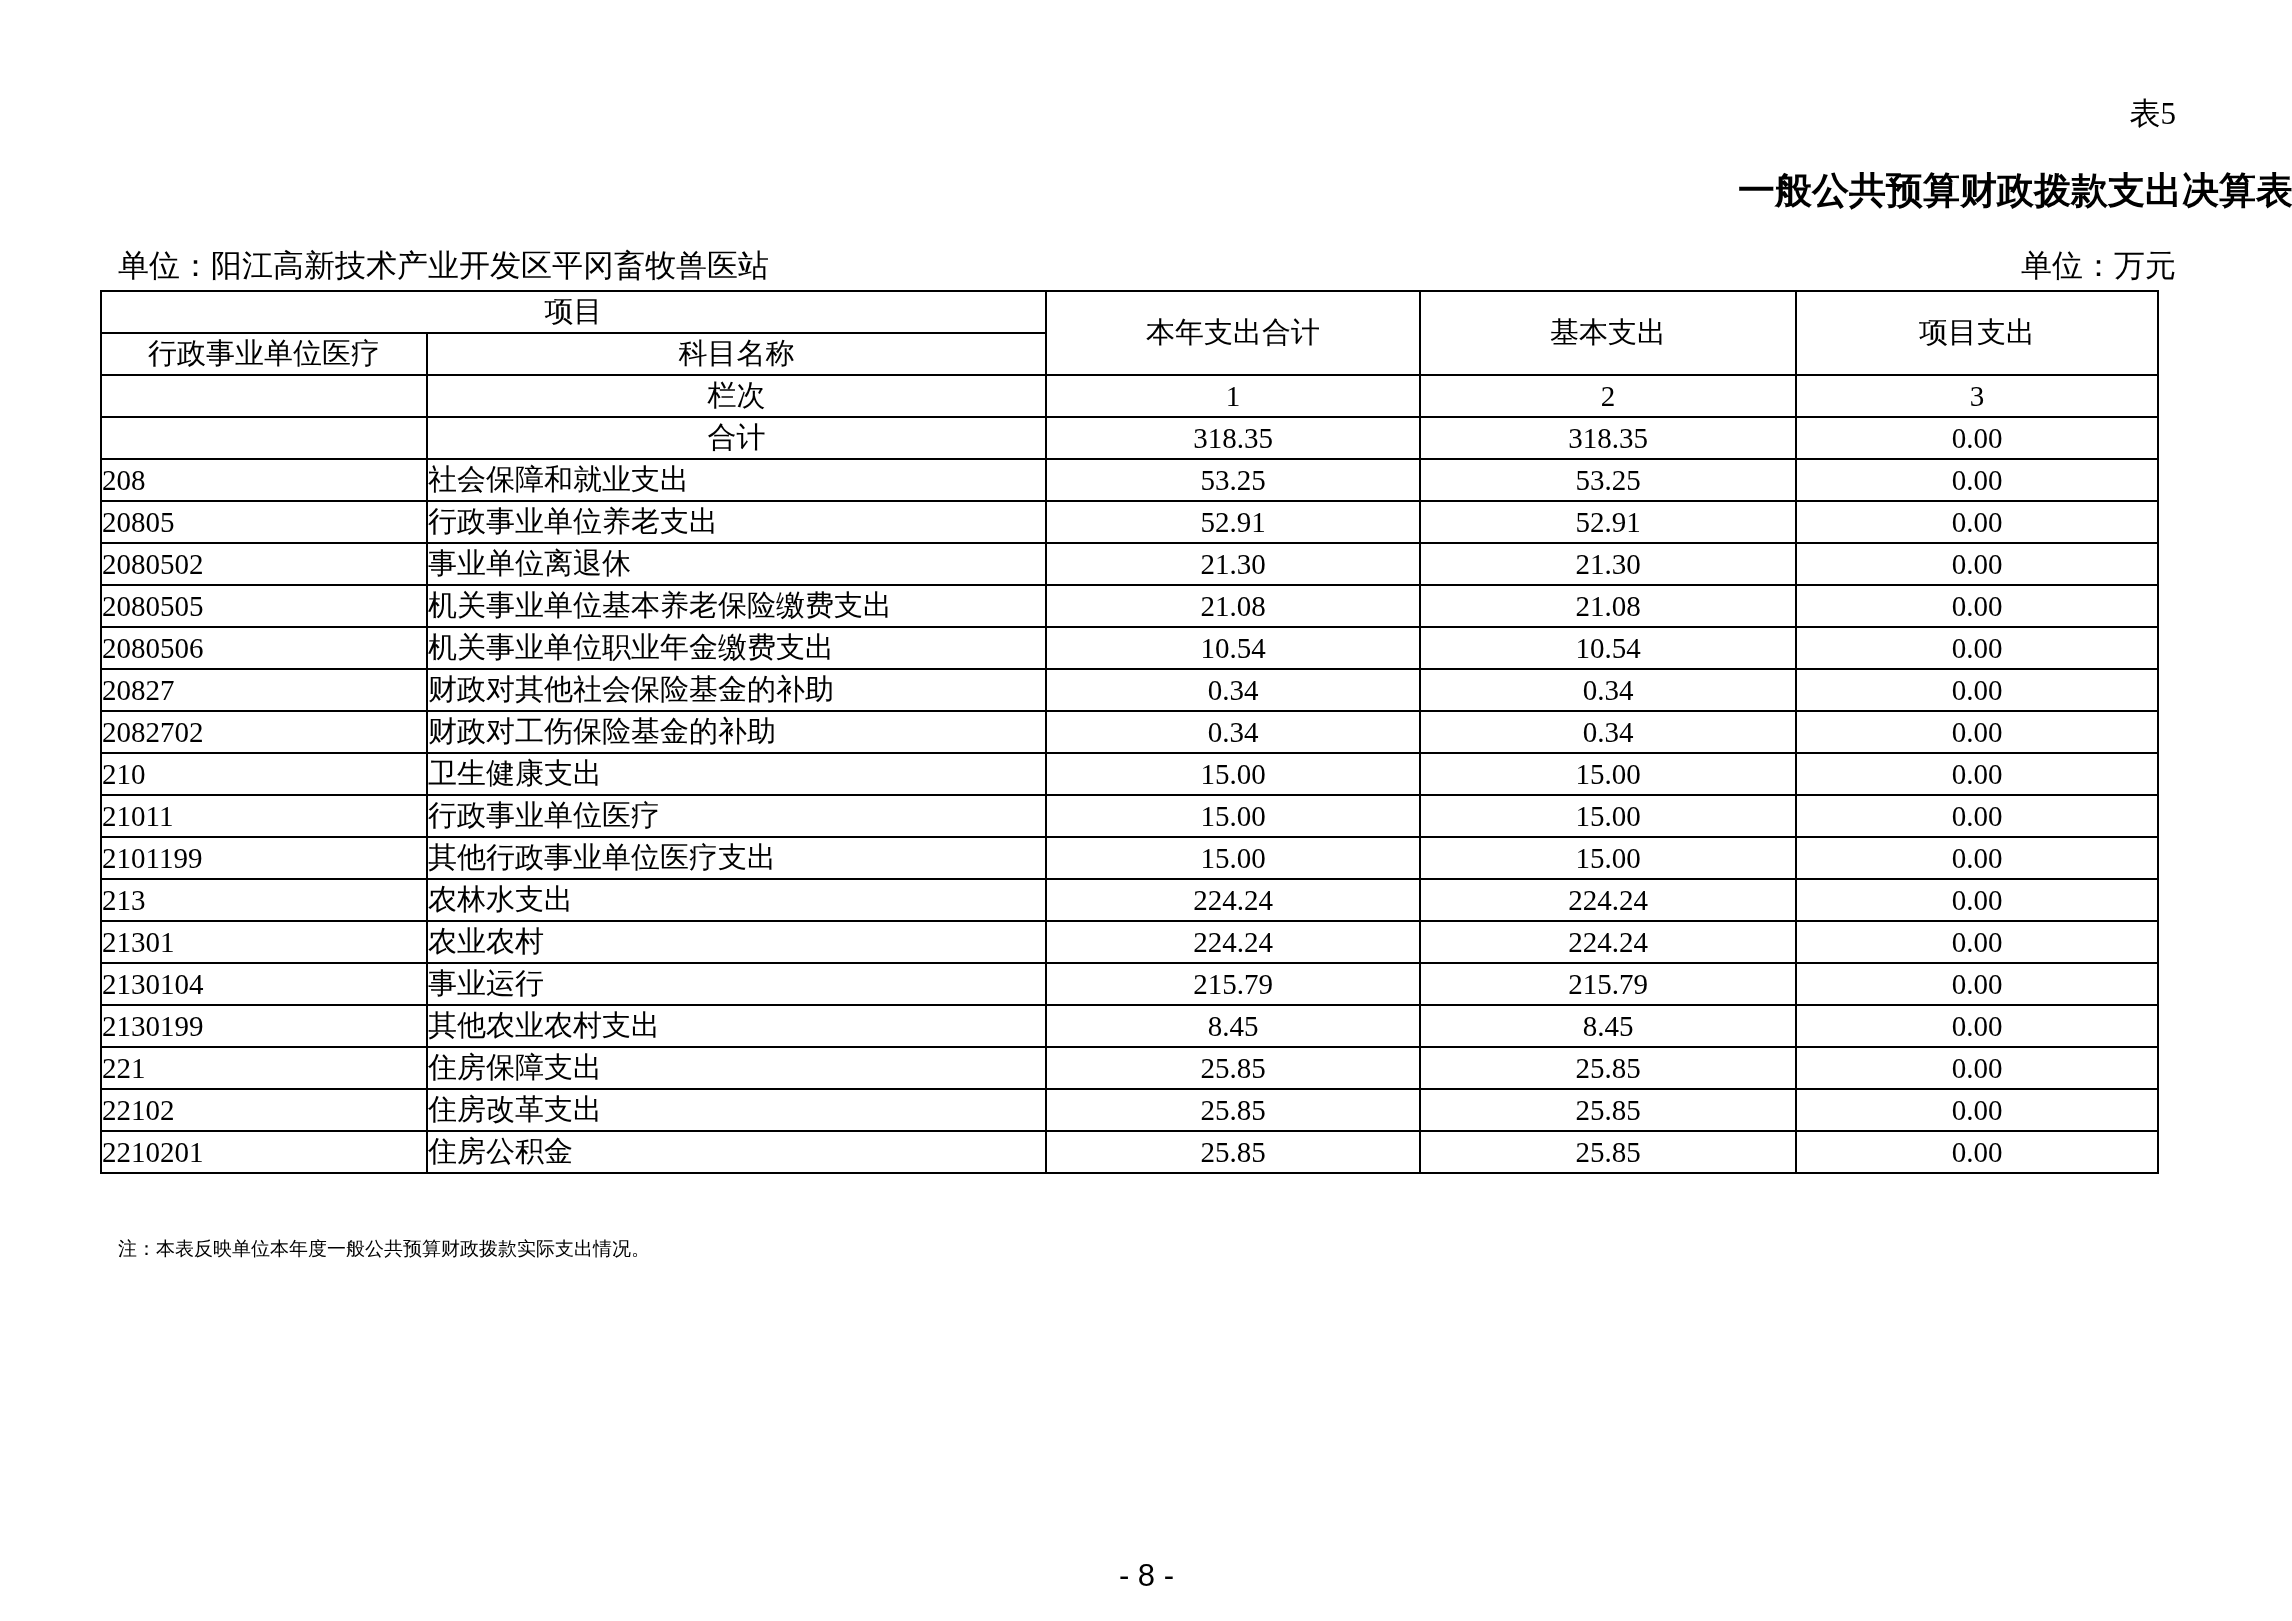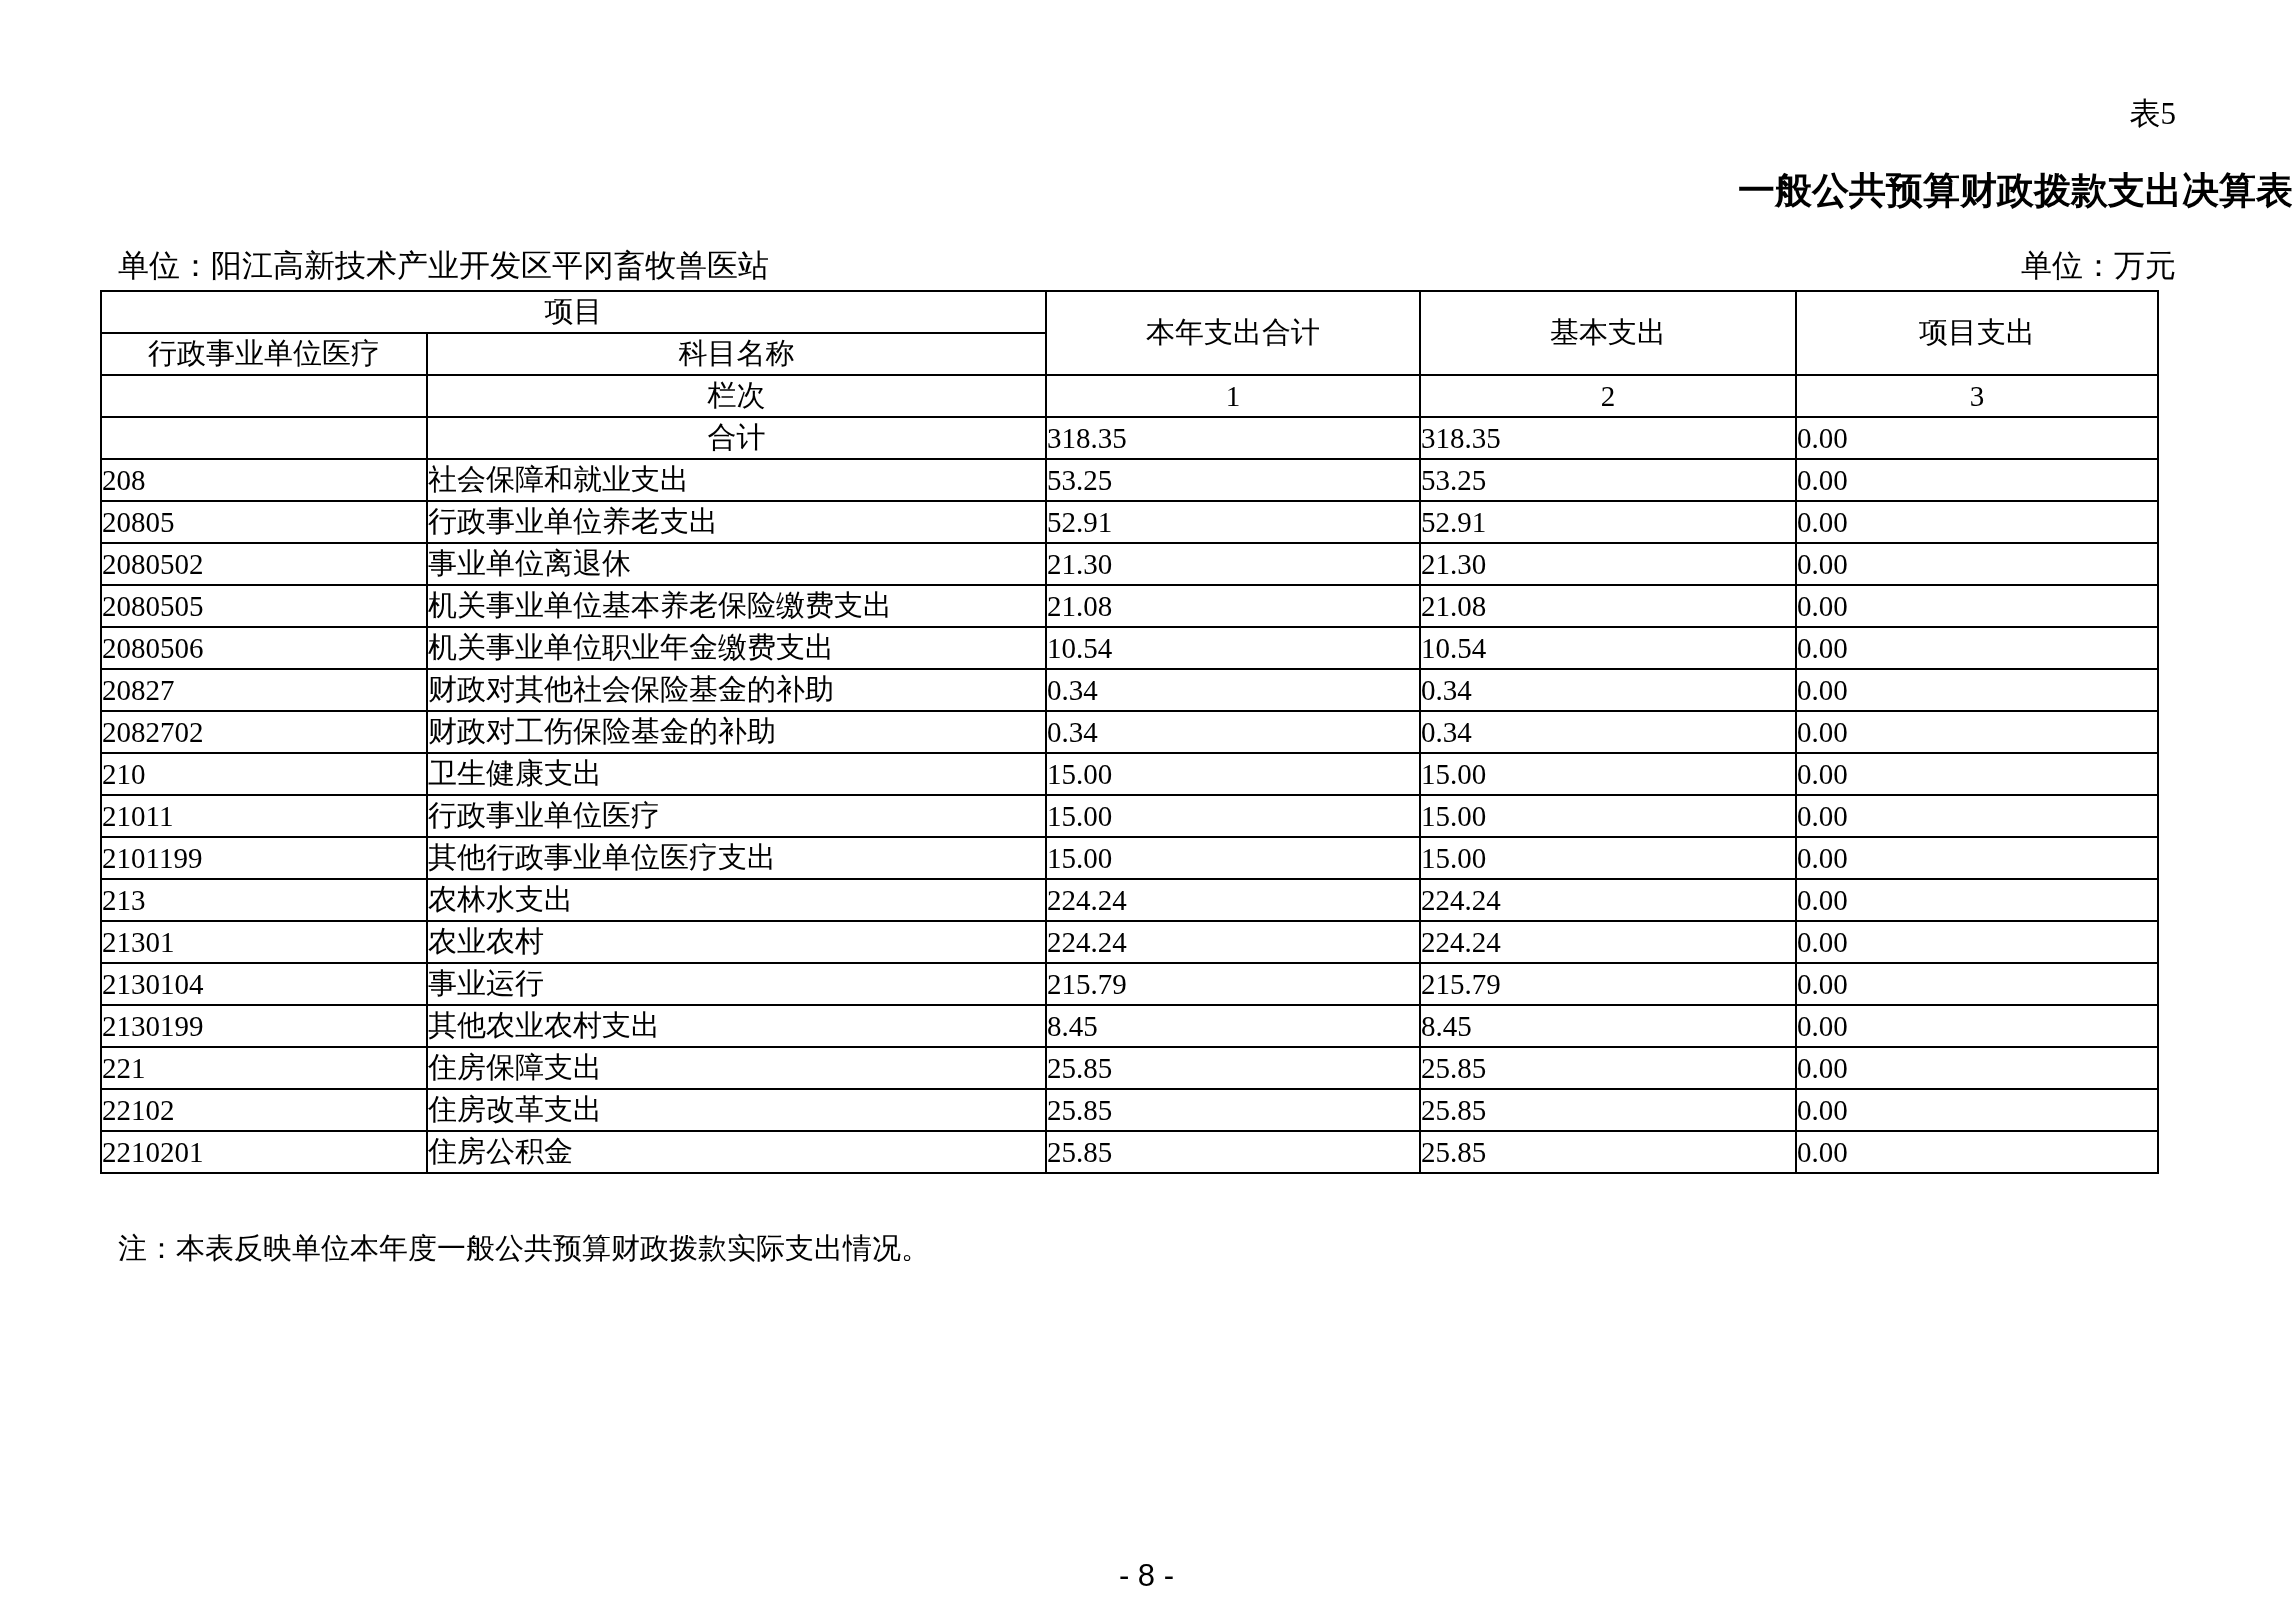"318.35" td.c-num { text-align: left -> center }
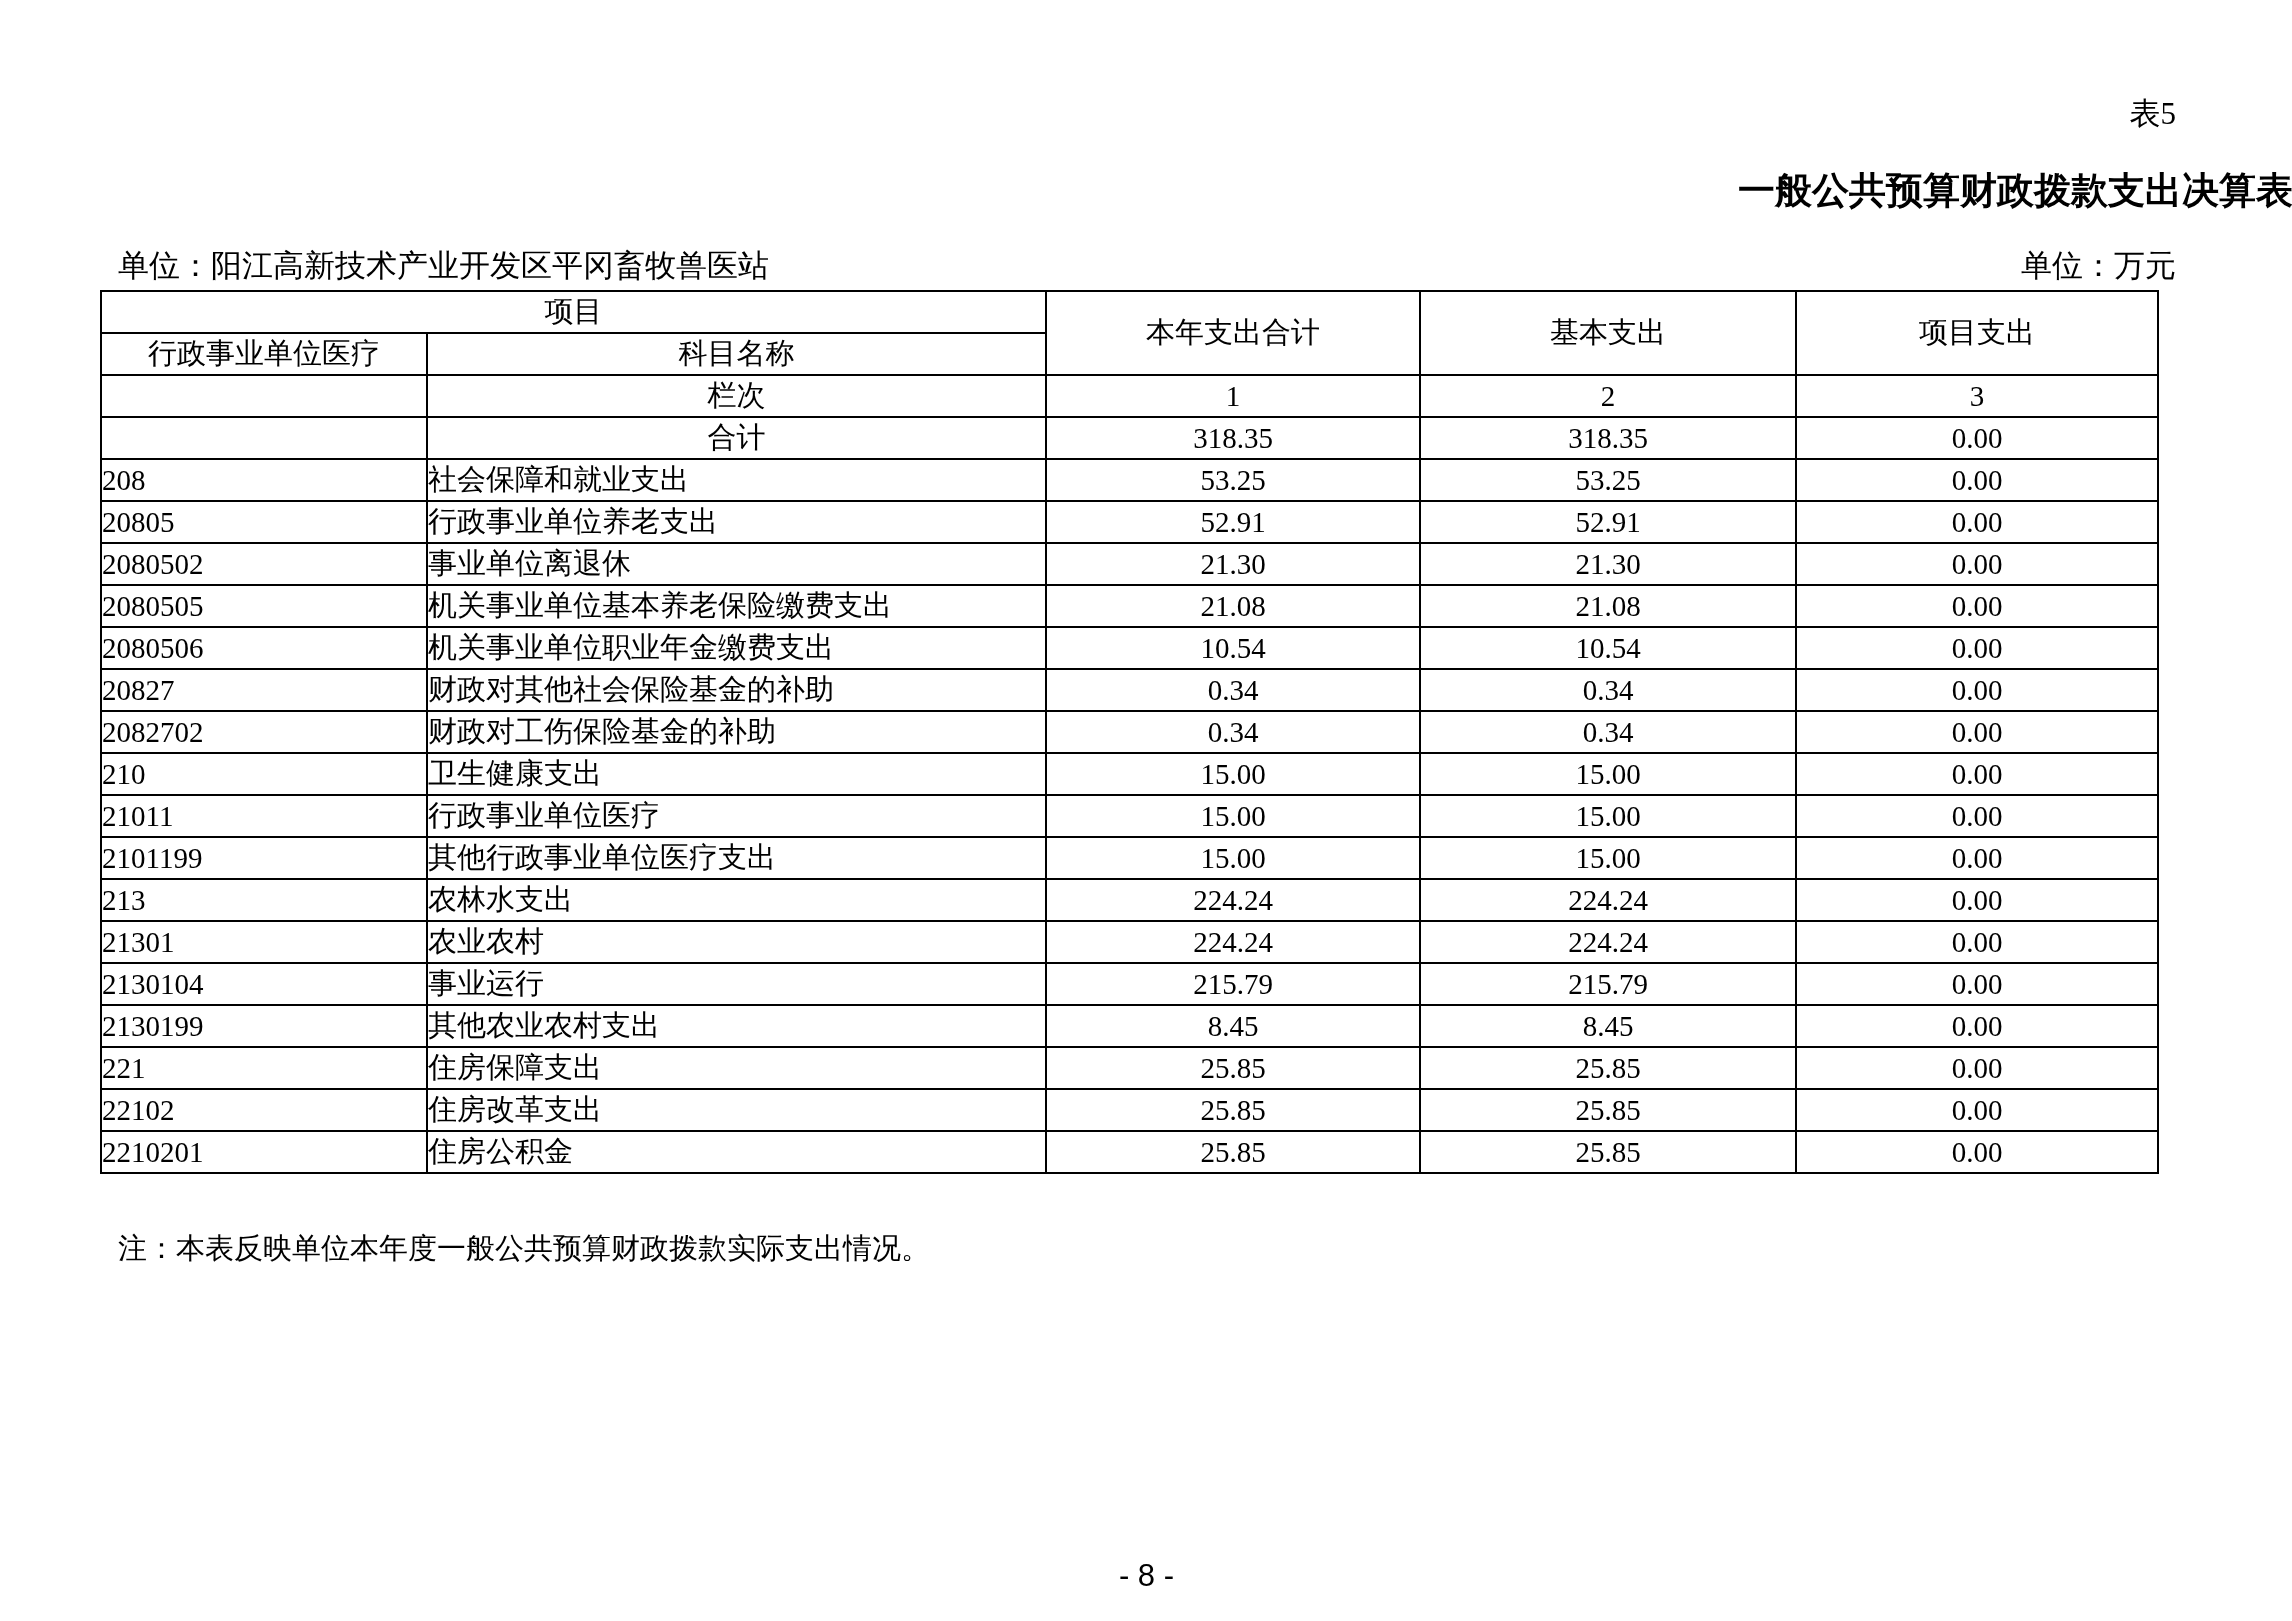"注：本表反映单位本年度一般公共预算财政拨款实际支出情况。" .foot-note { font-size: 29px -> 19px }
